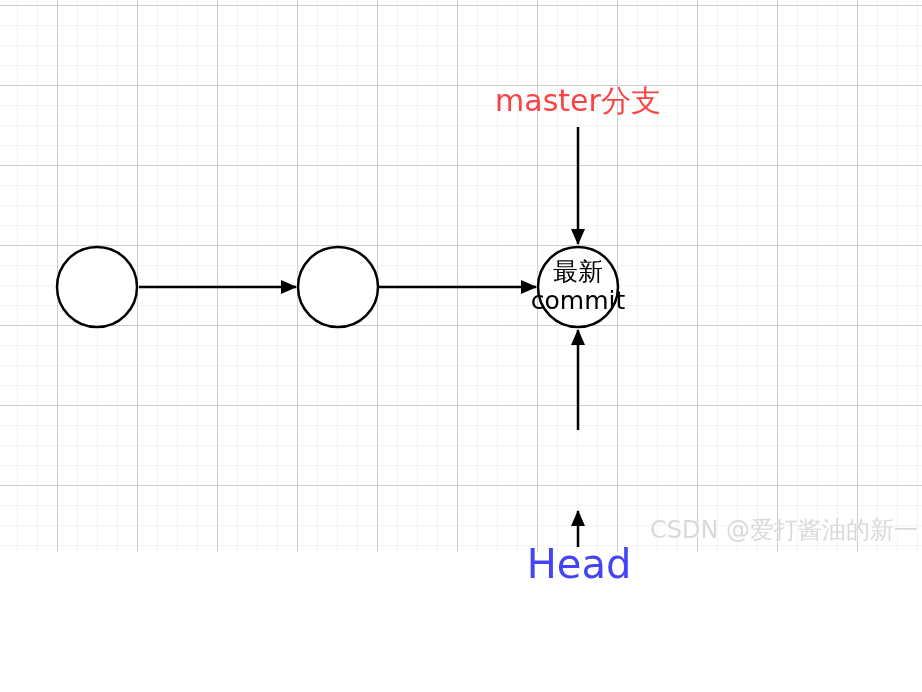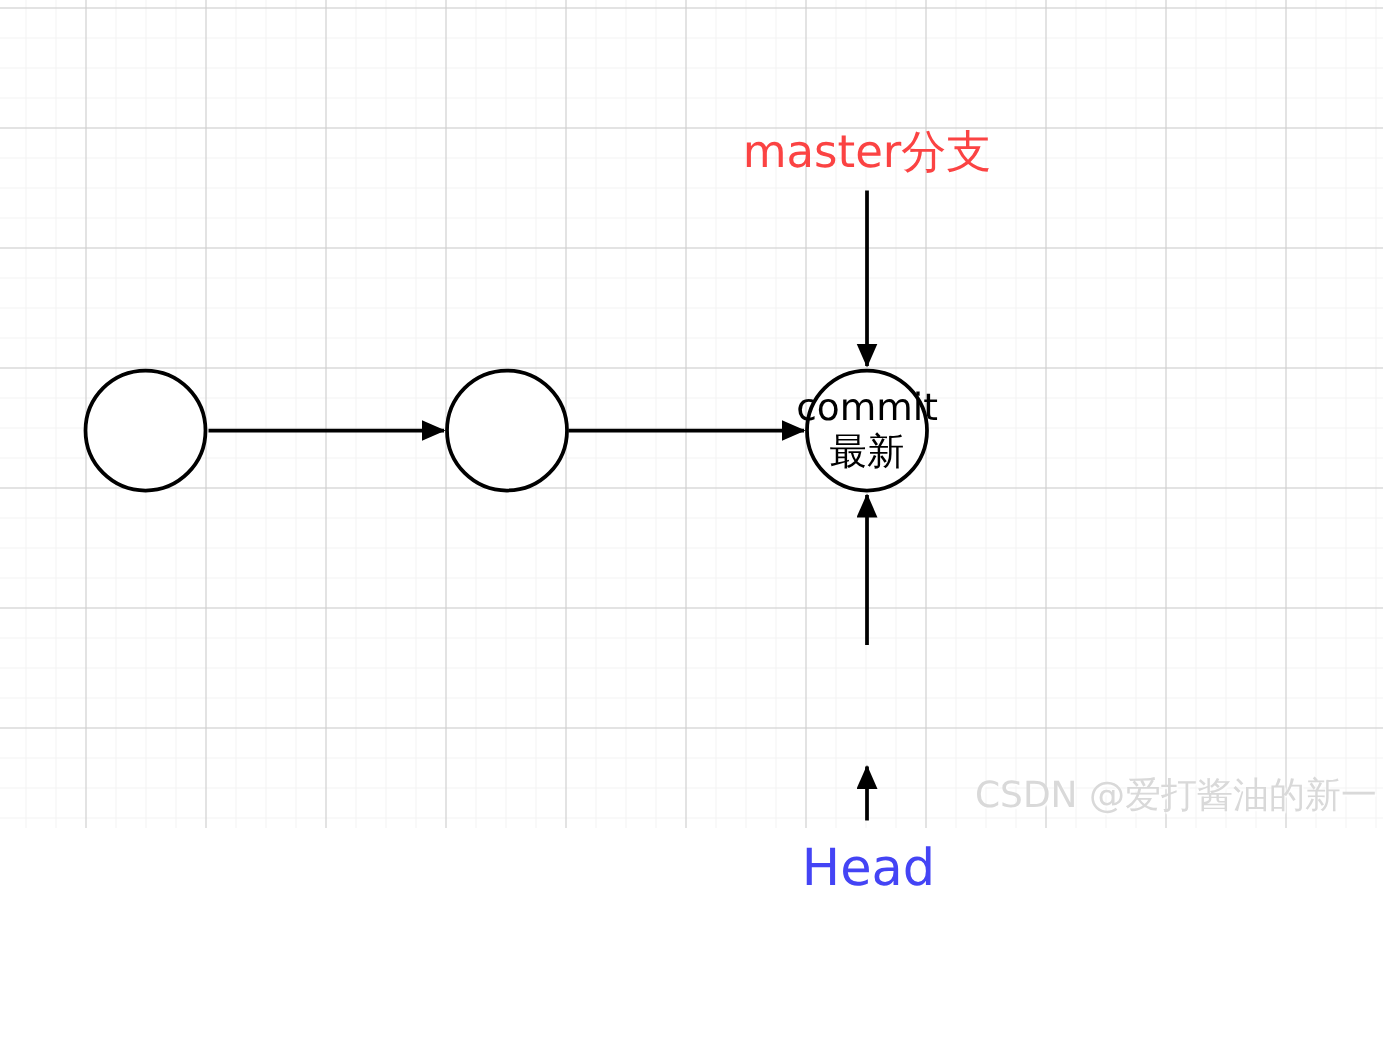"commit" div { order: before "最新" -> after "最新" }
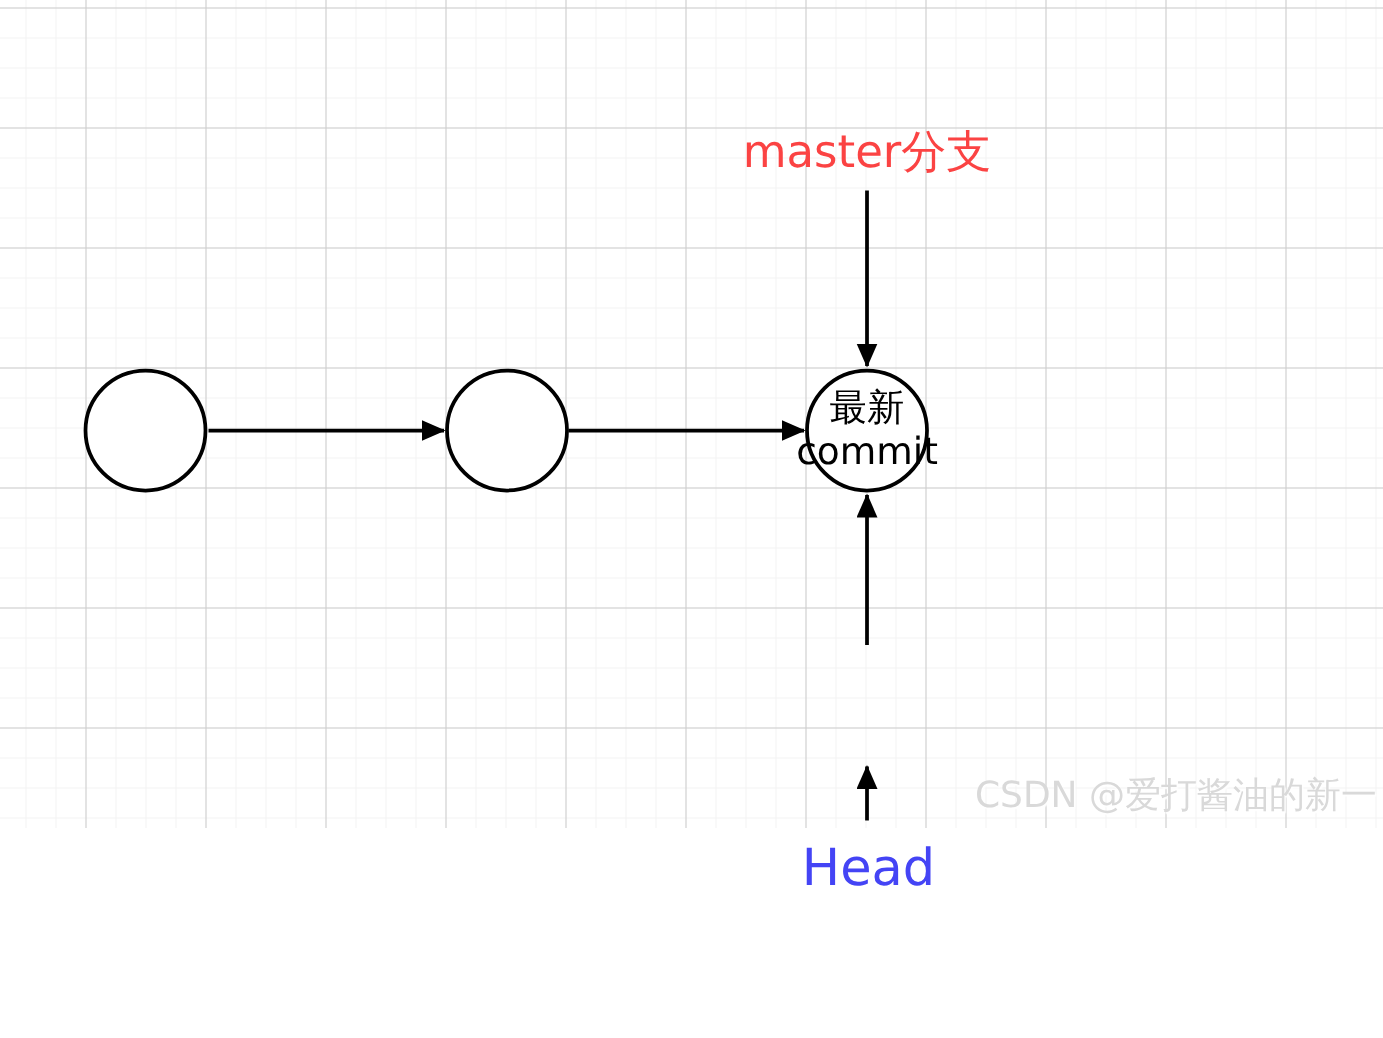"Head" .label-head { font-size: 34px -> 40px; top: 559px -> 541px }
